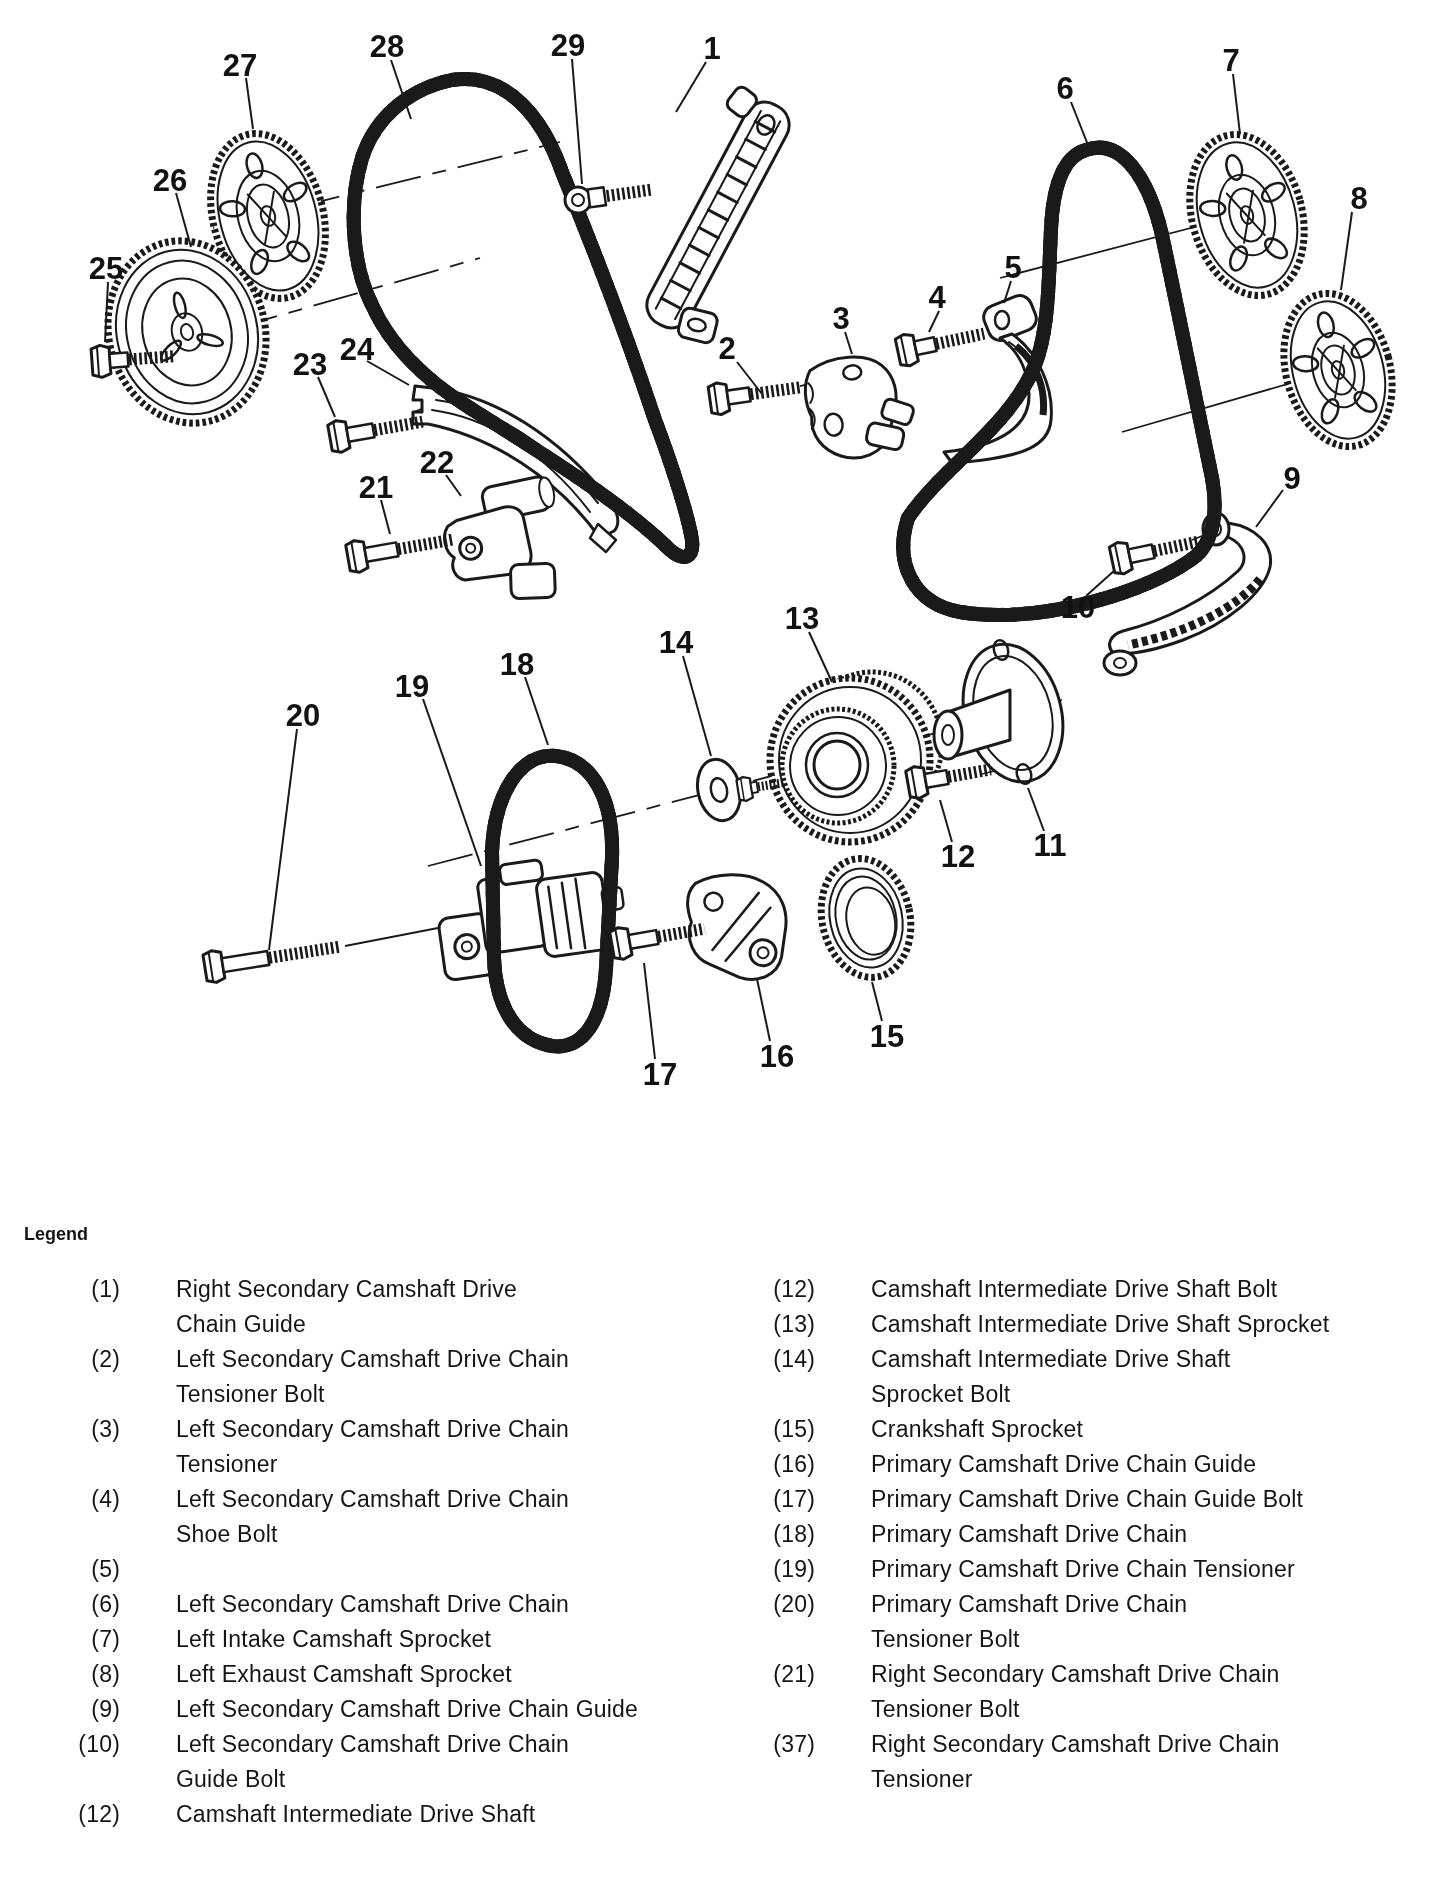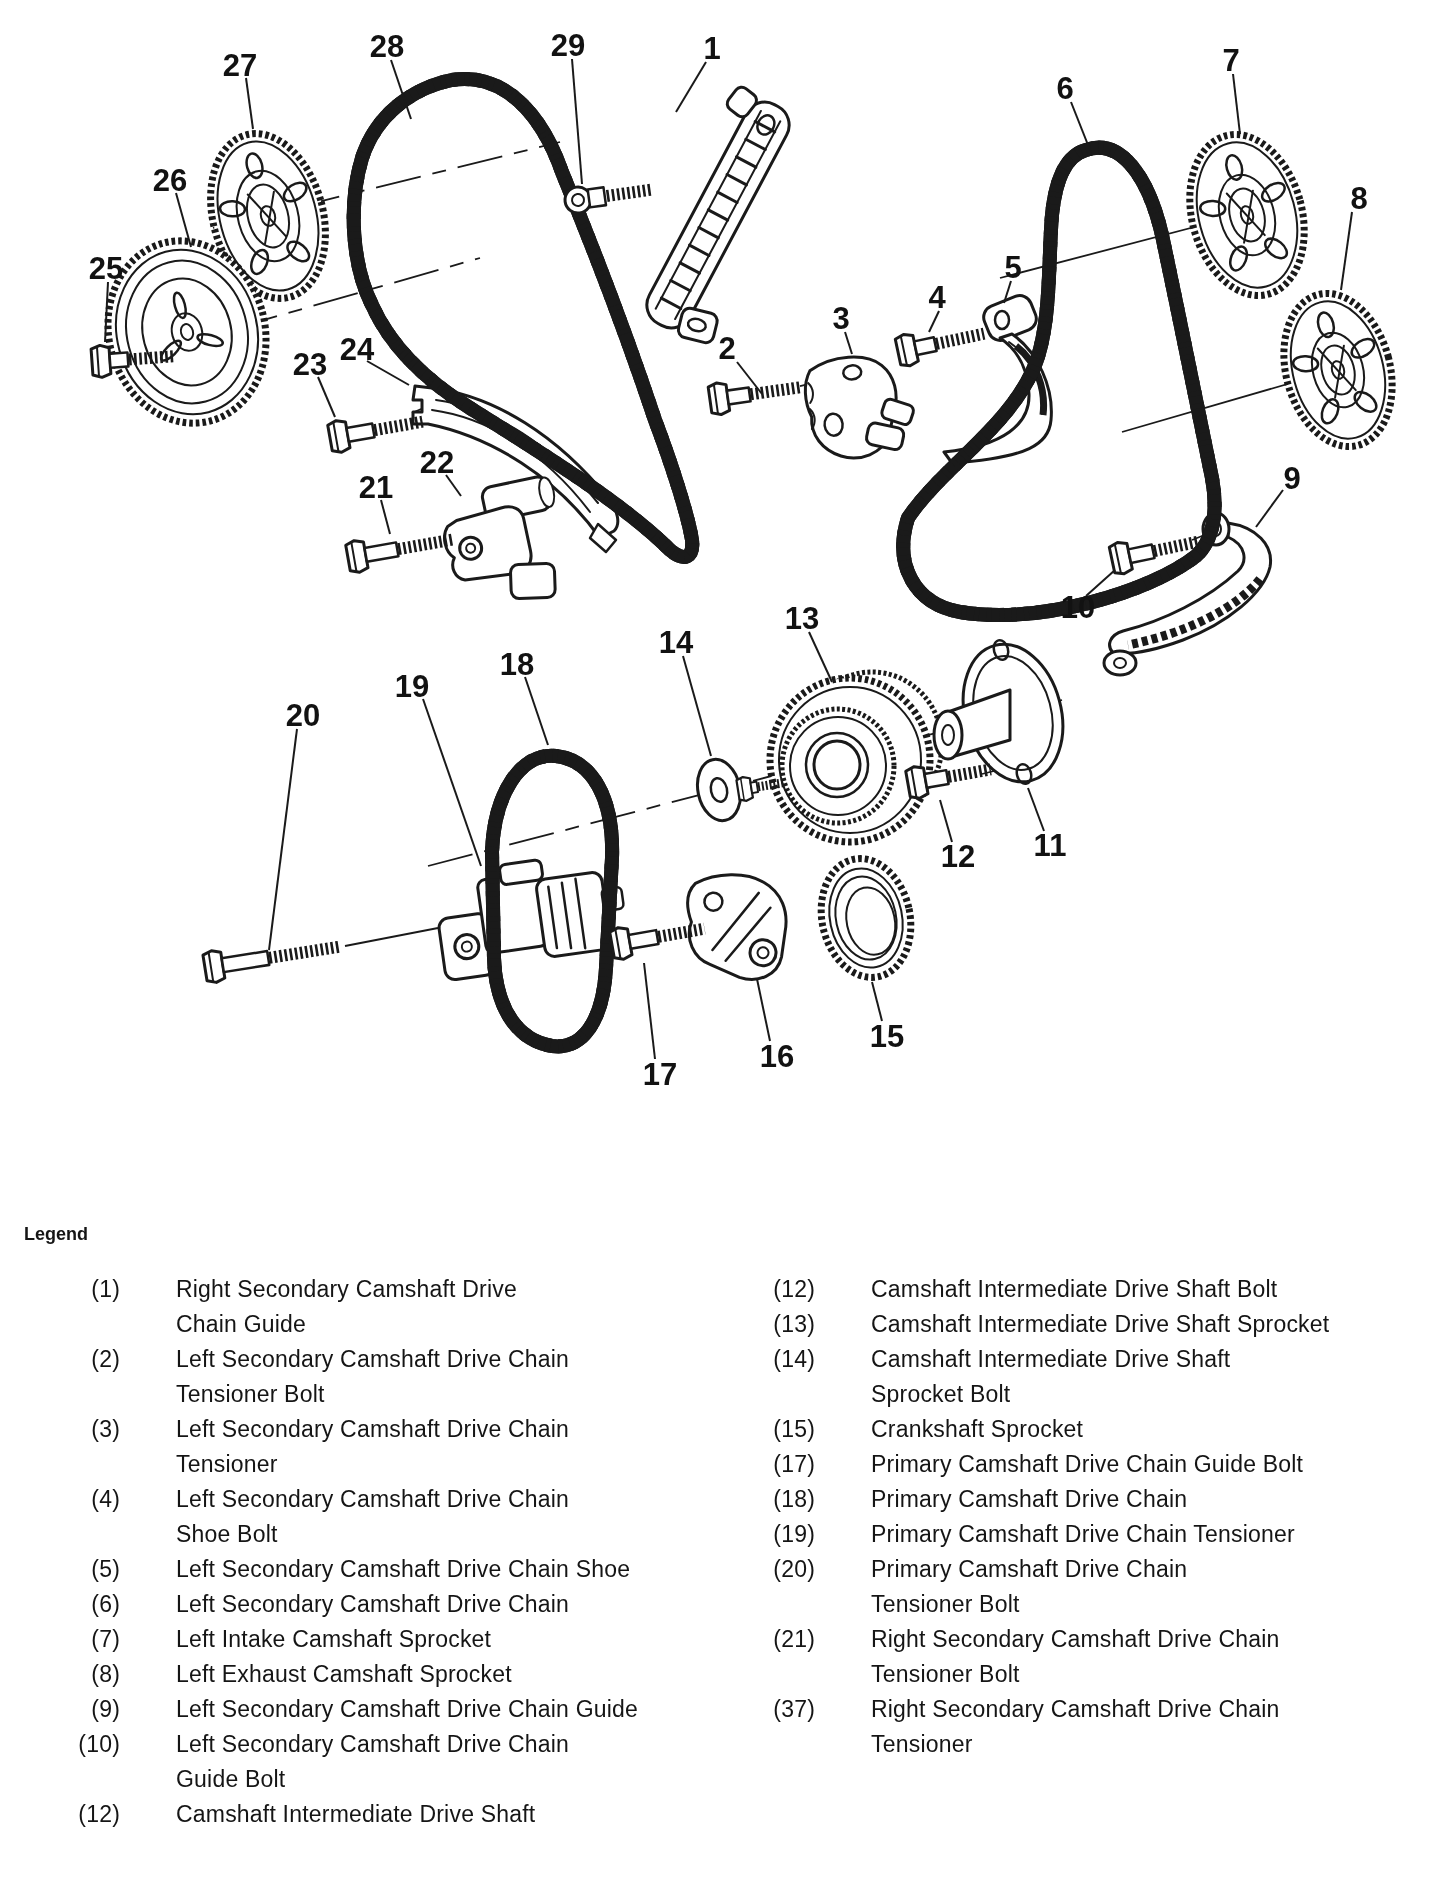"(16)" div.legend-item { html: none -> <div> <span>(16)</span> <span>Primary Camshaft Drive Chain Guide</span> </div> }
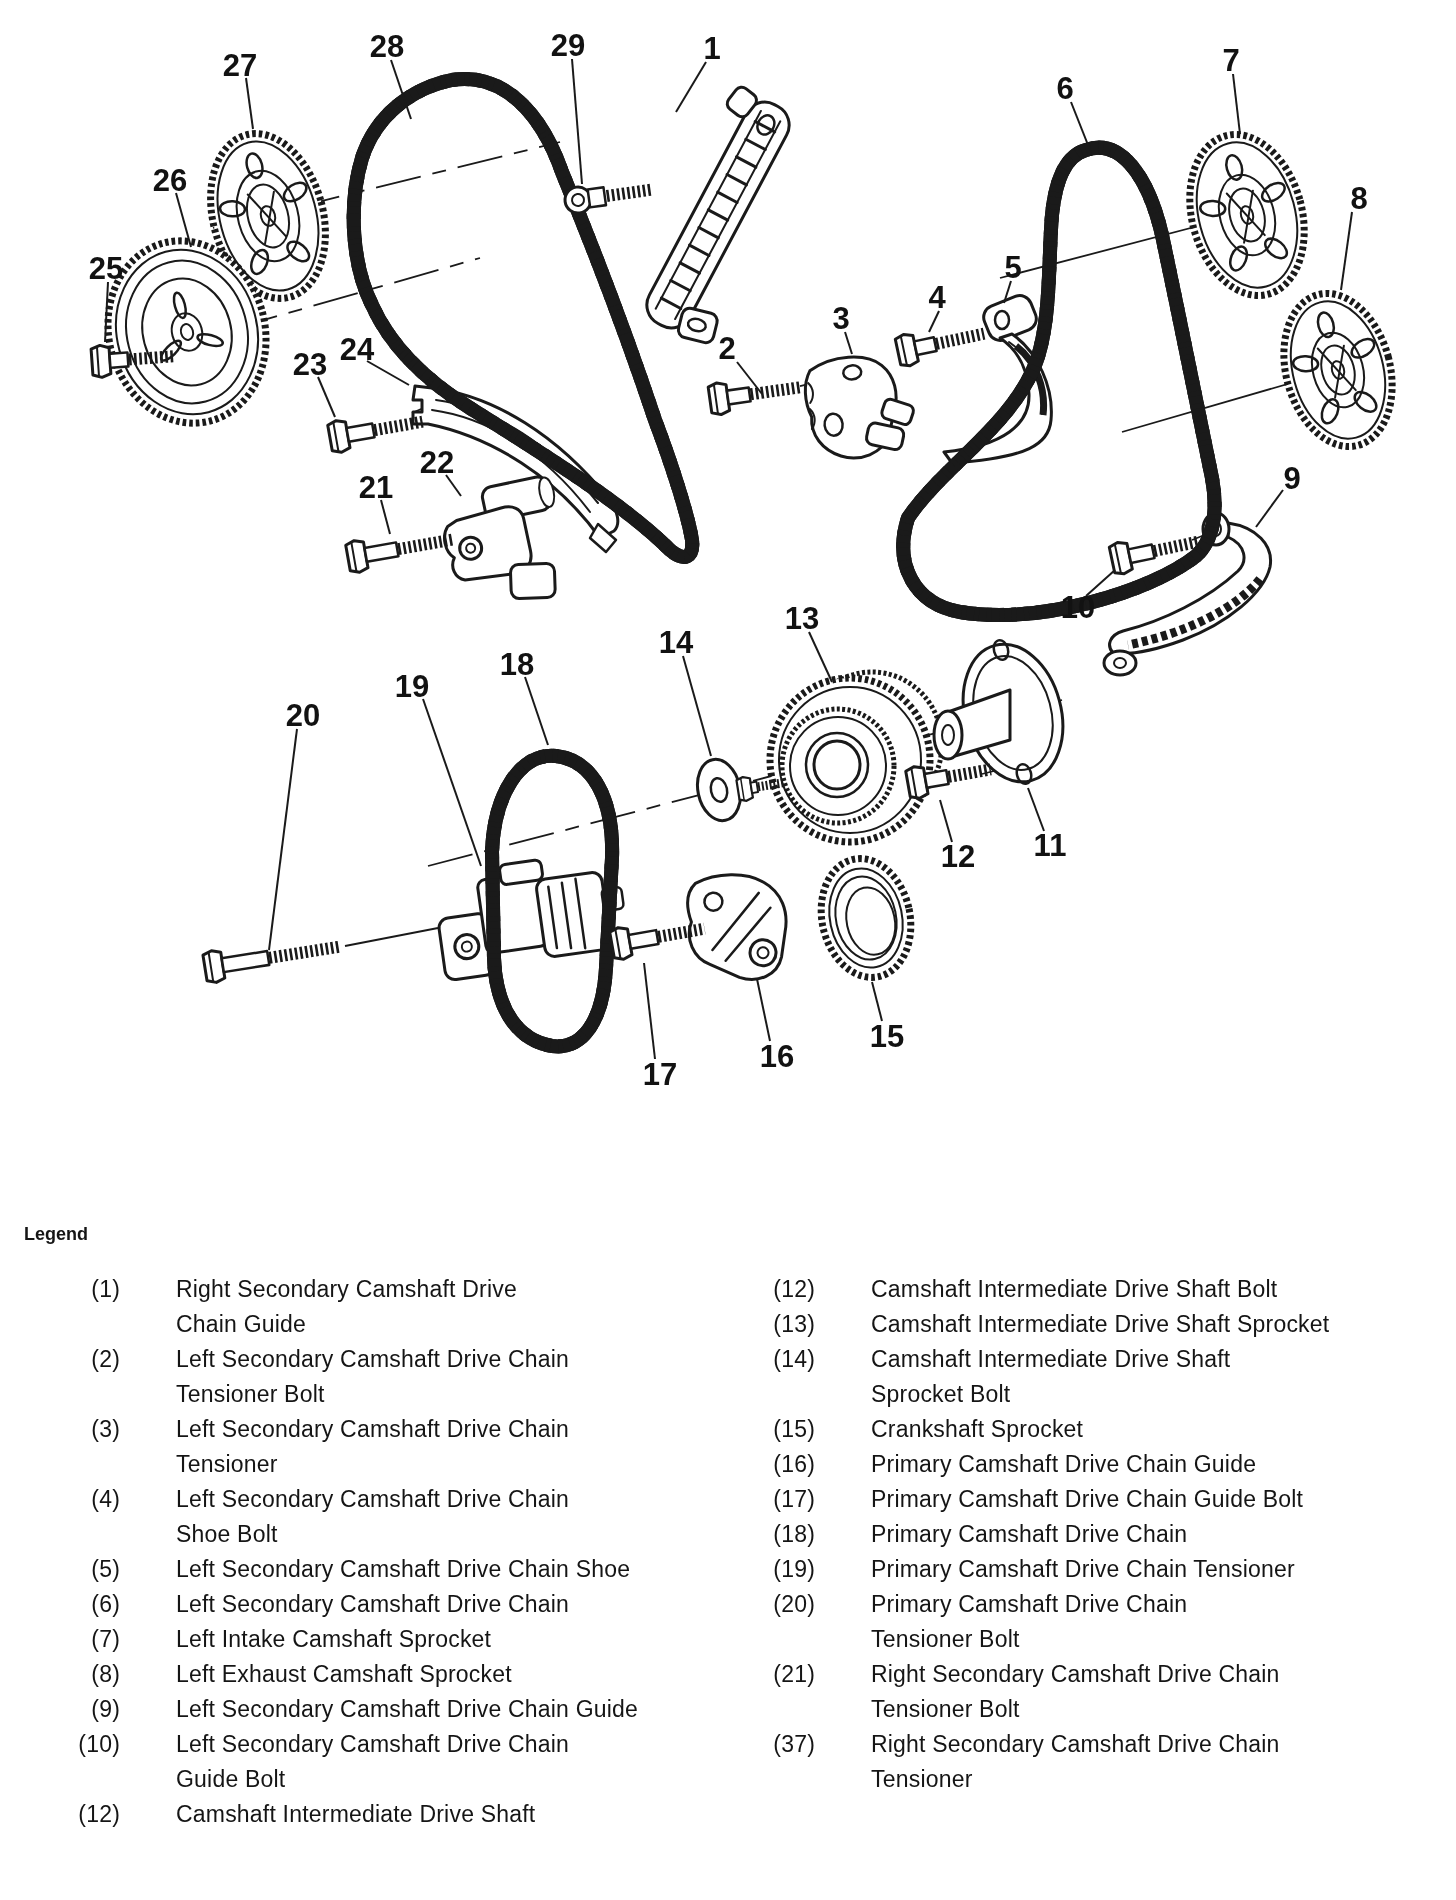"Left Secondary Camshaft Drive Chain Shoe" span.txt { html: <span>Left Secondary Camshaft Drive Chain Shoe</span> -> none }
